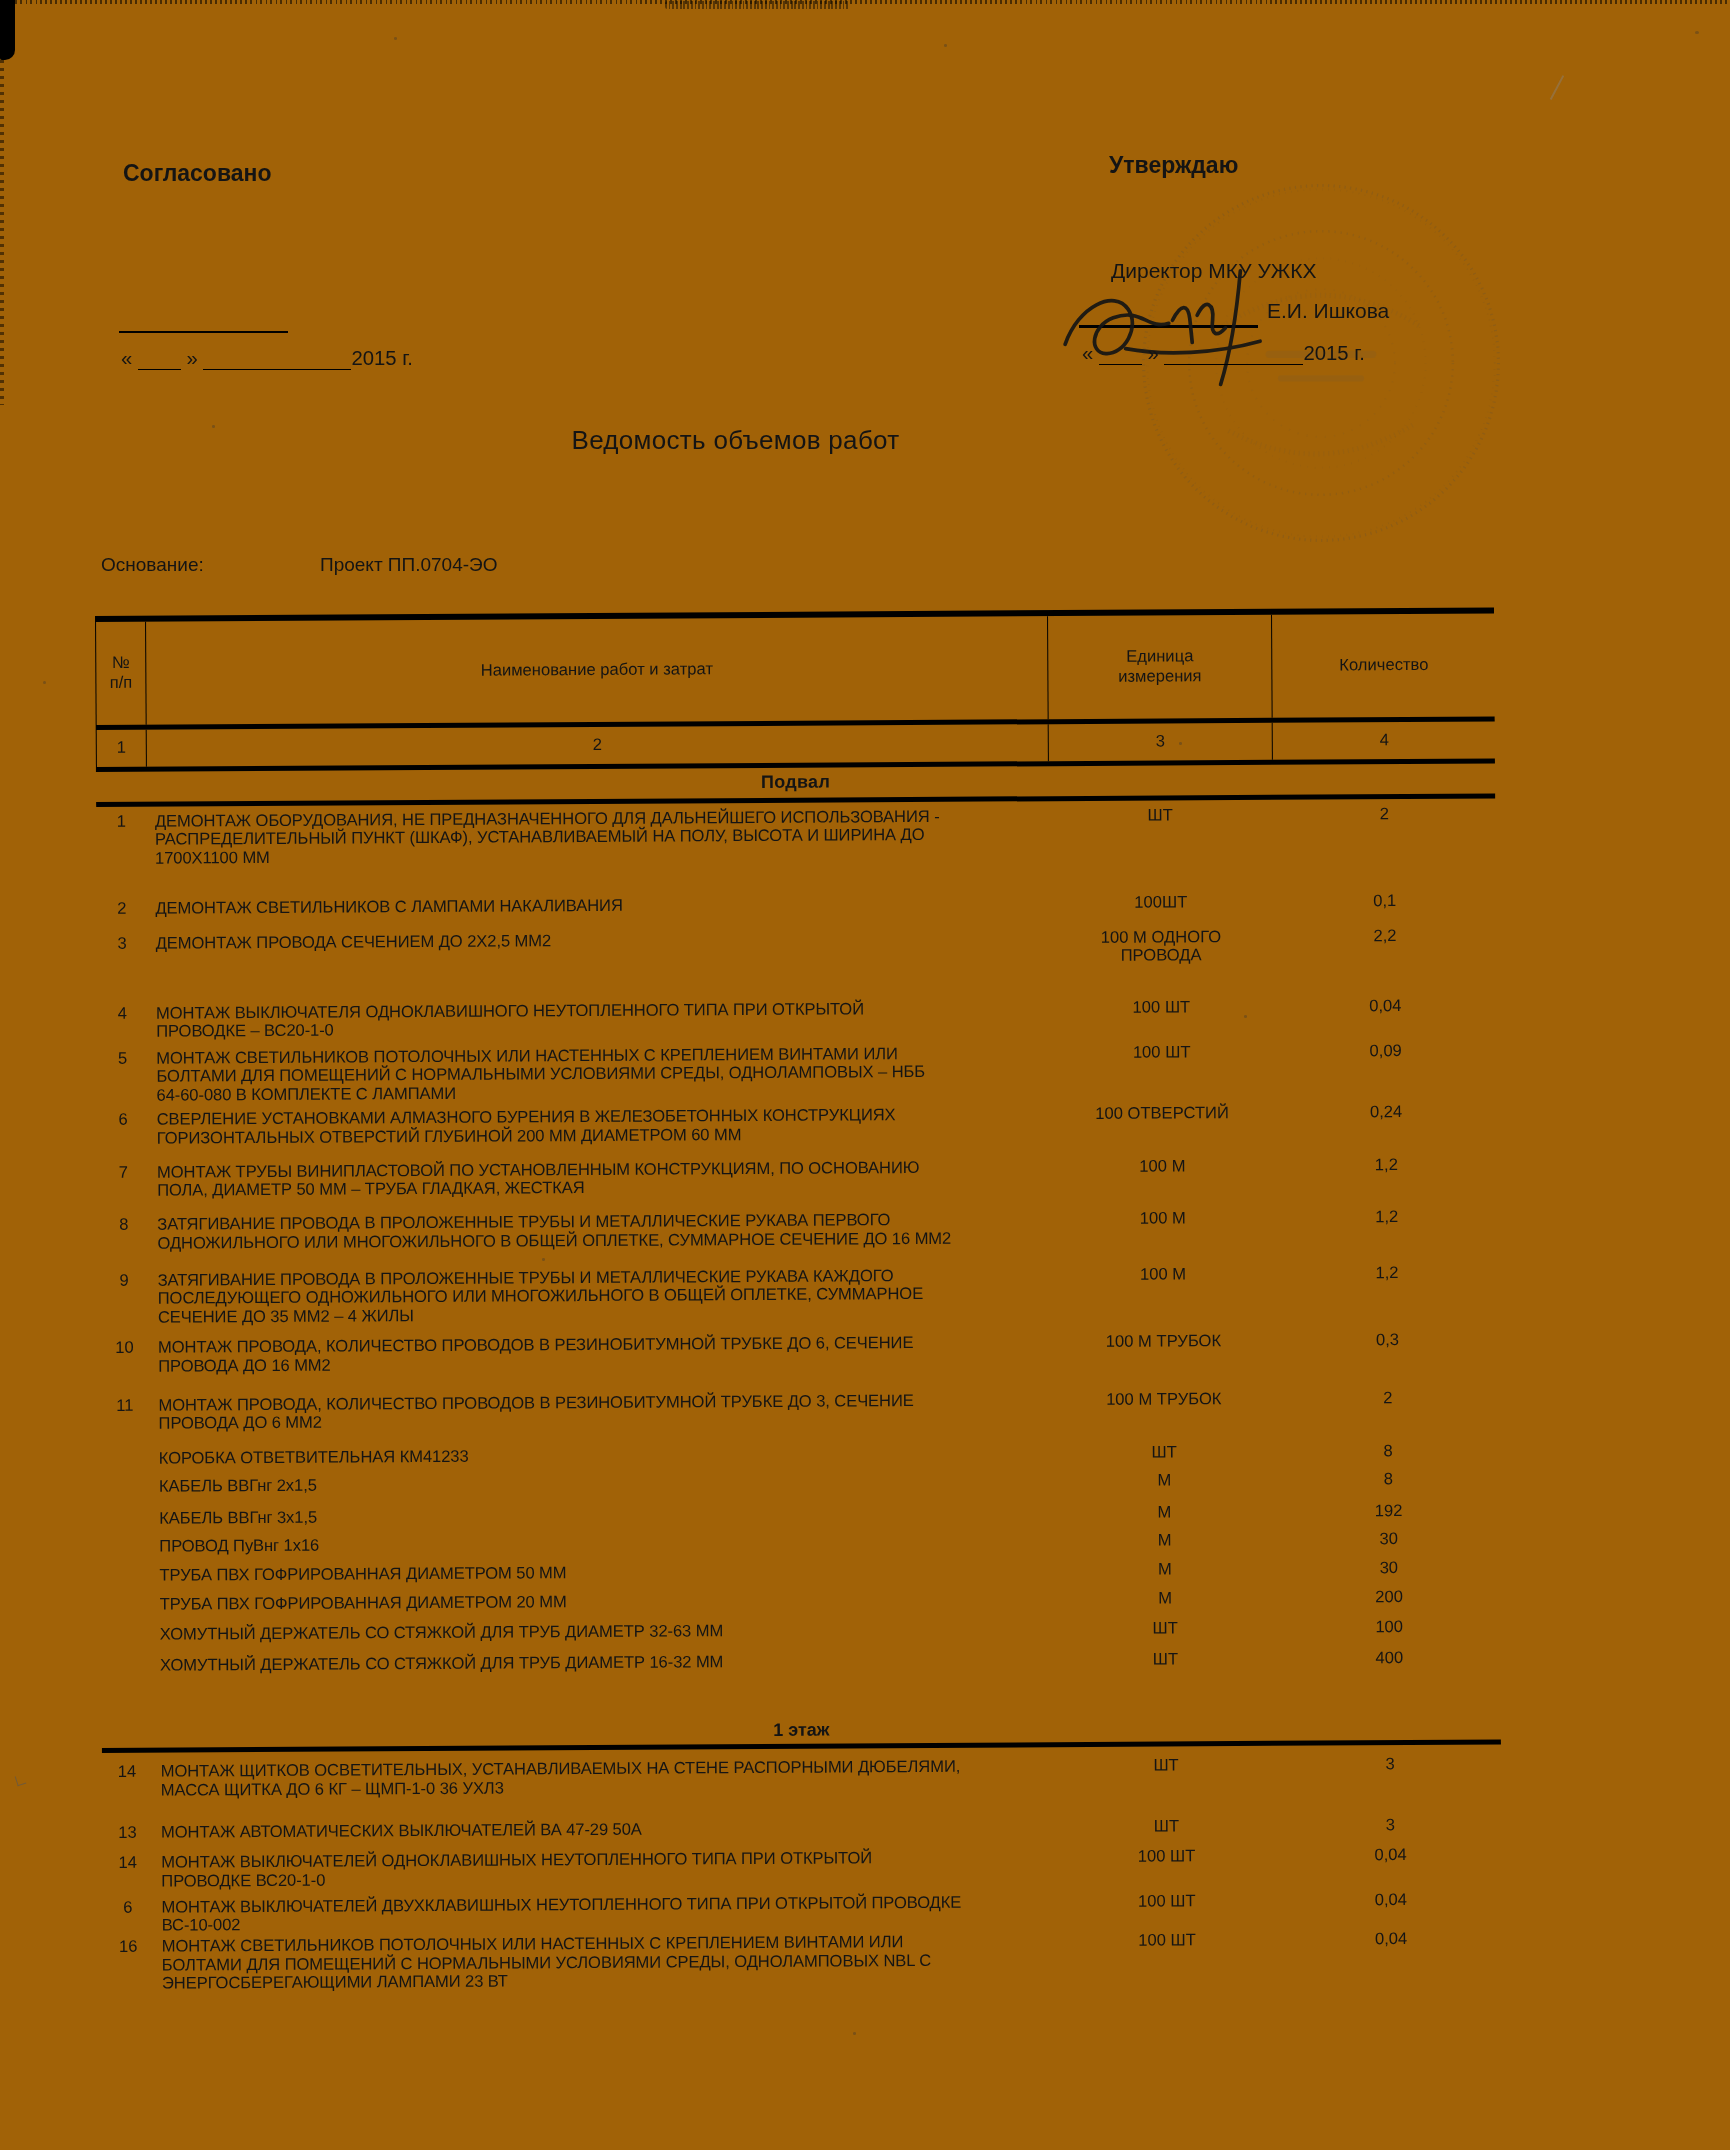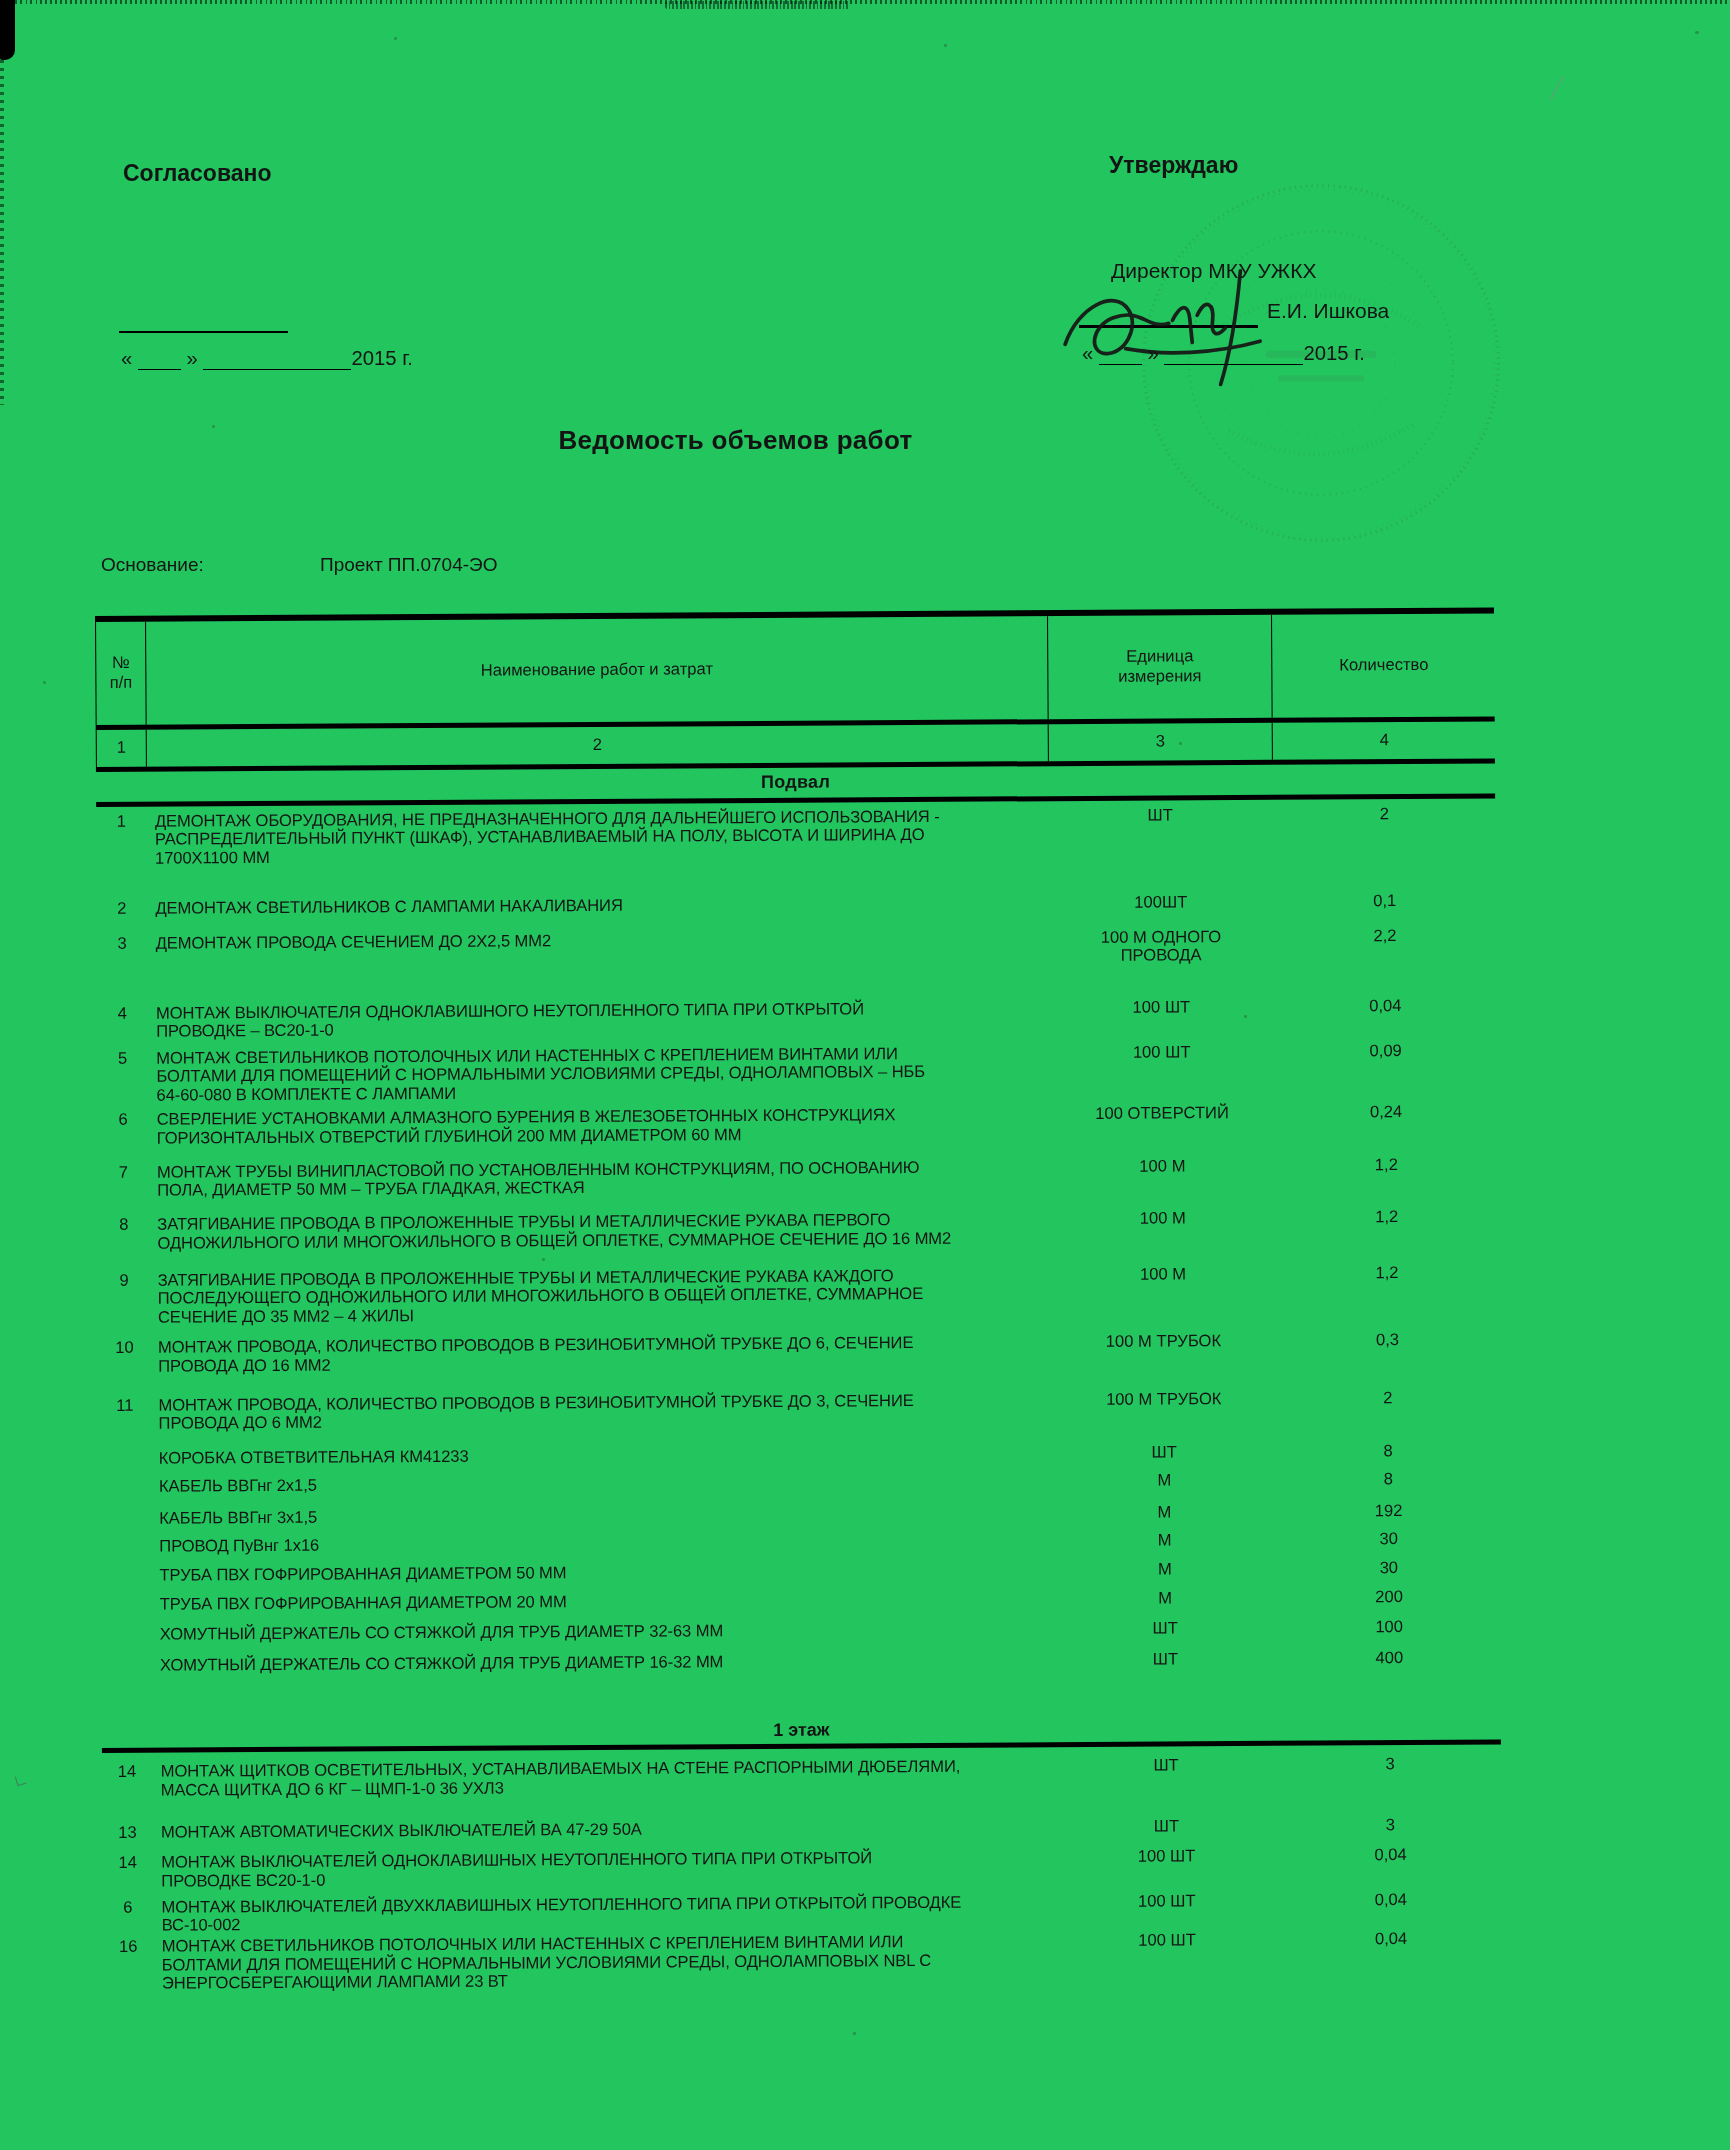"Согласовано" .page { background: #22c55e -> #a16207 }
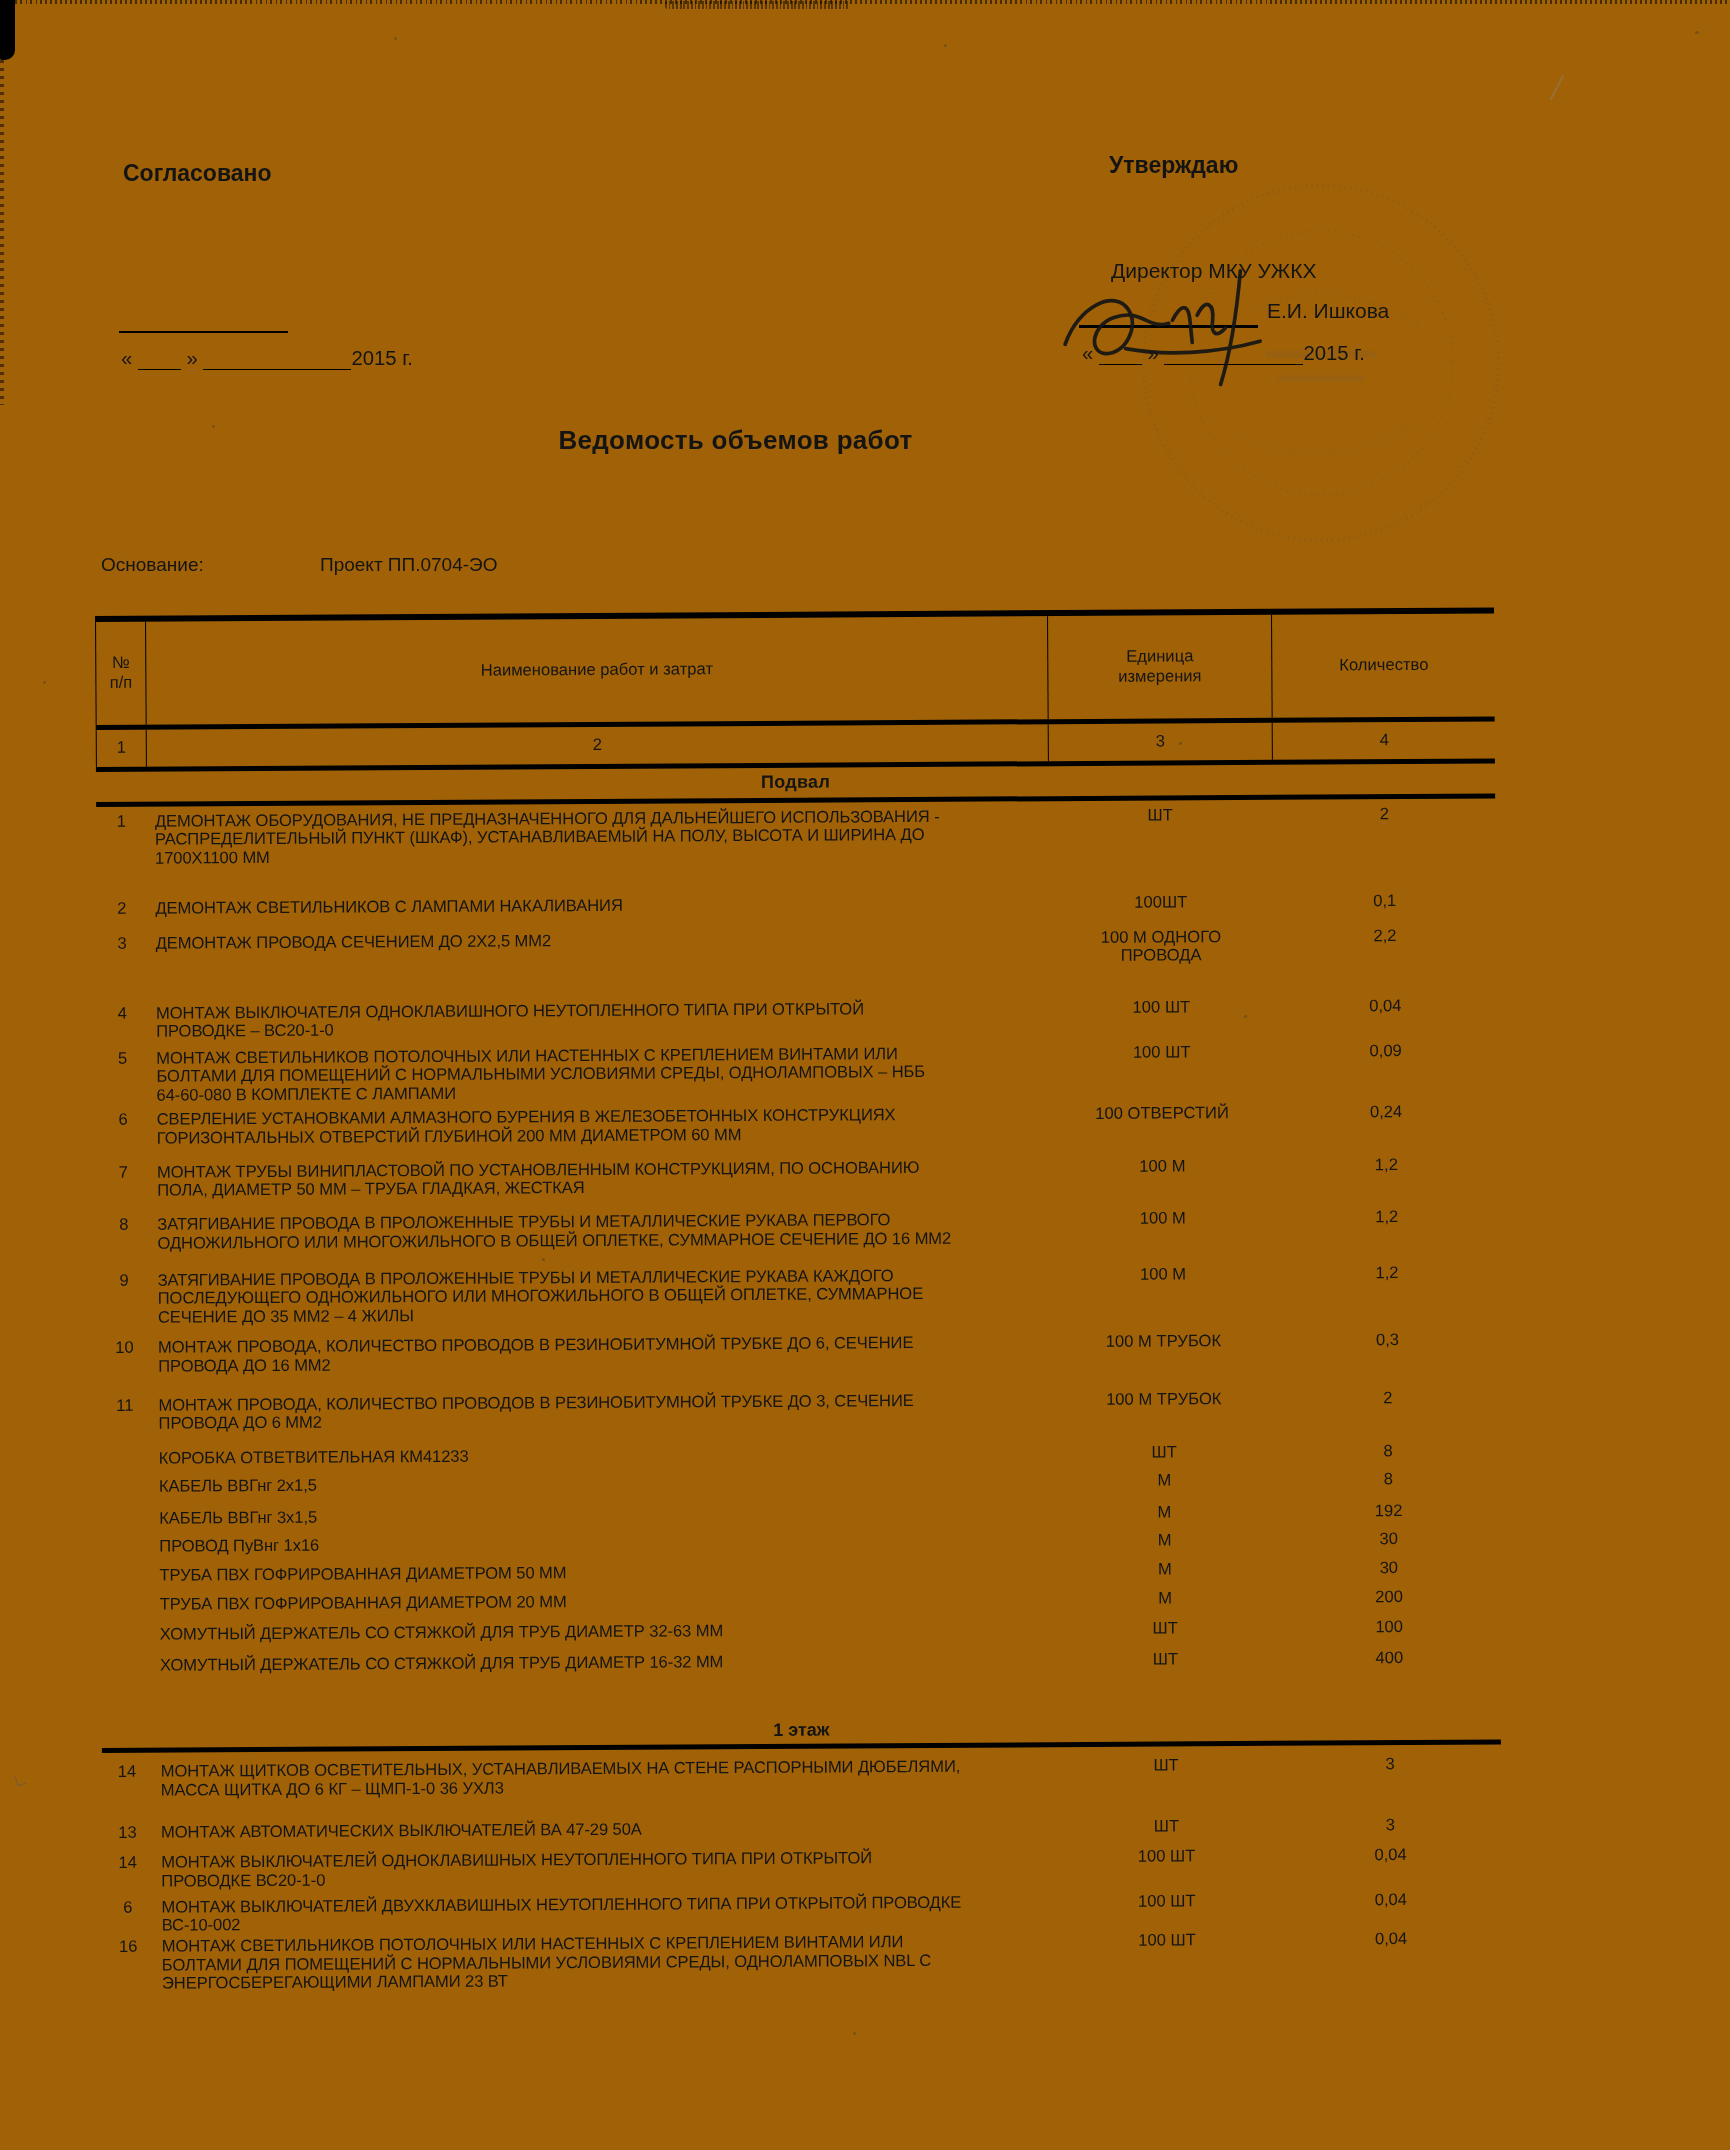"Ведомость объемов работ" .doc-title { font-weight: bold -> normal }
